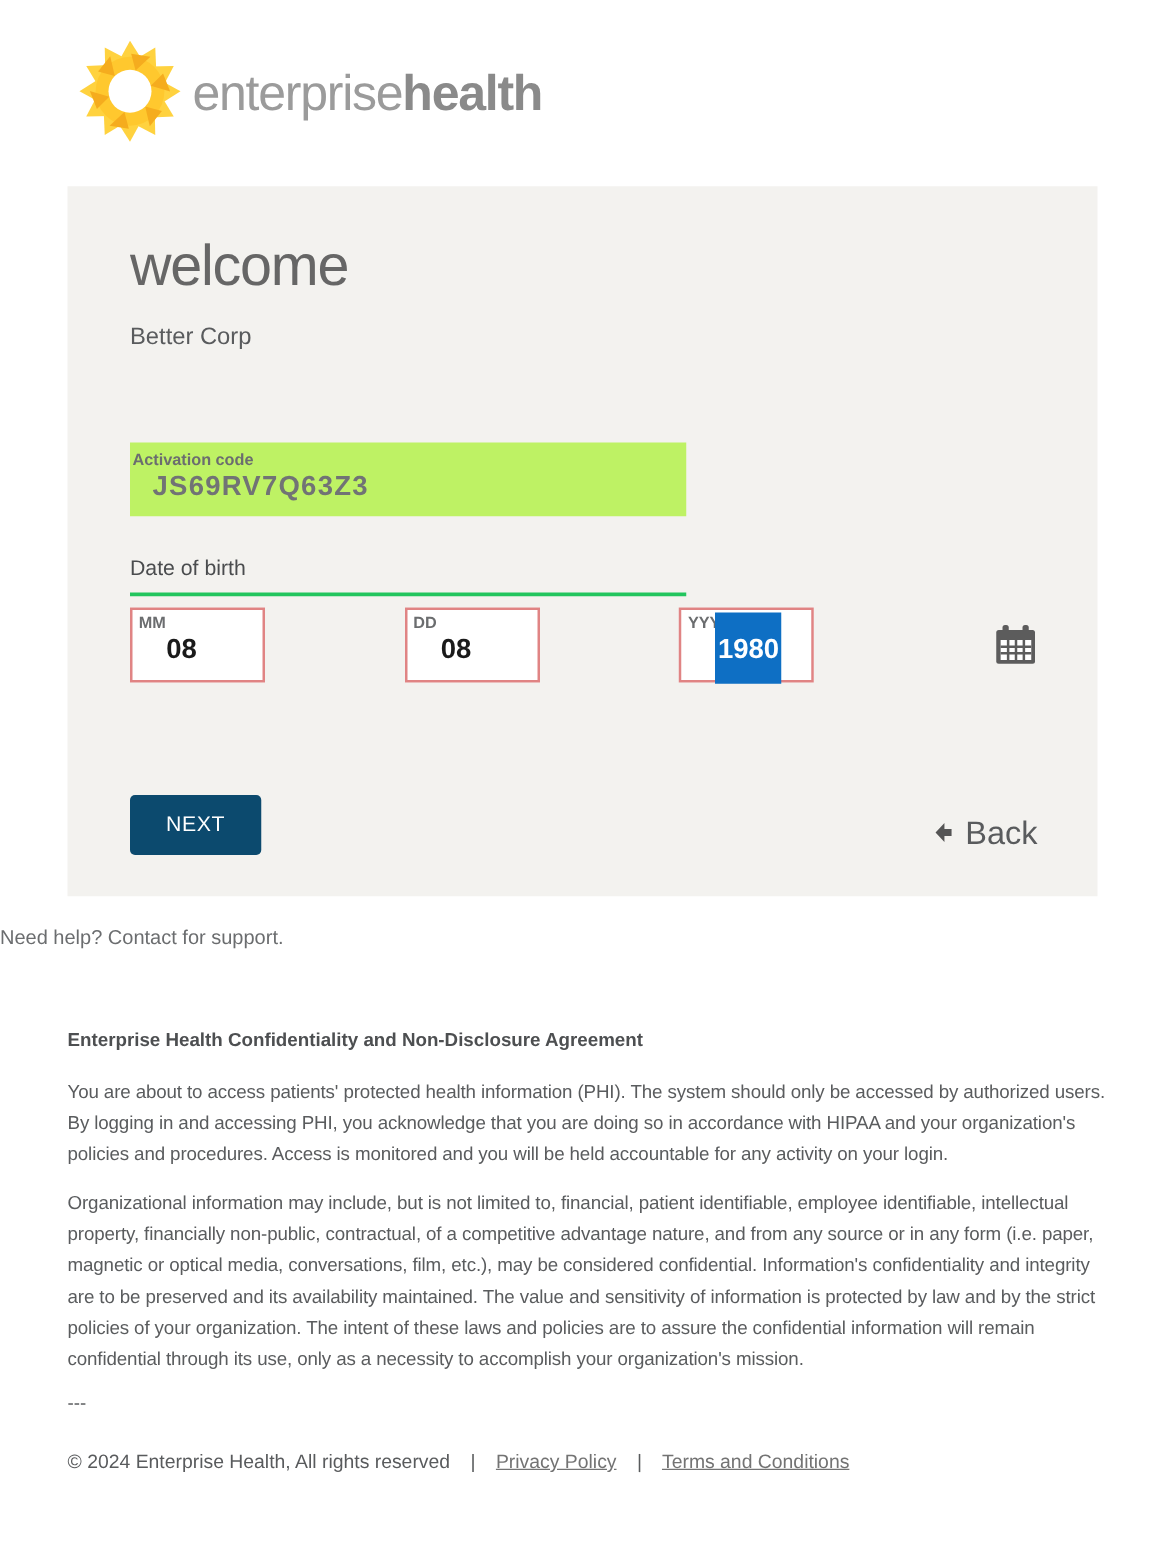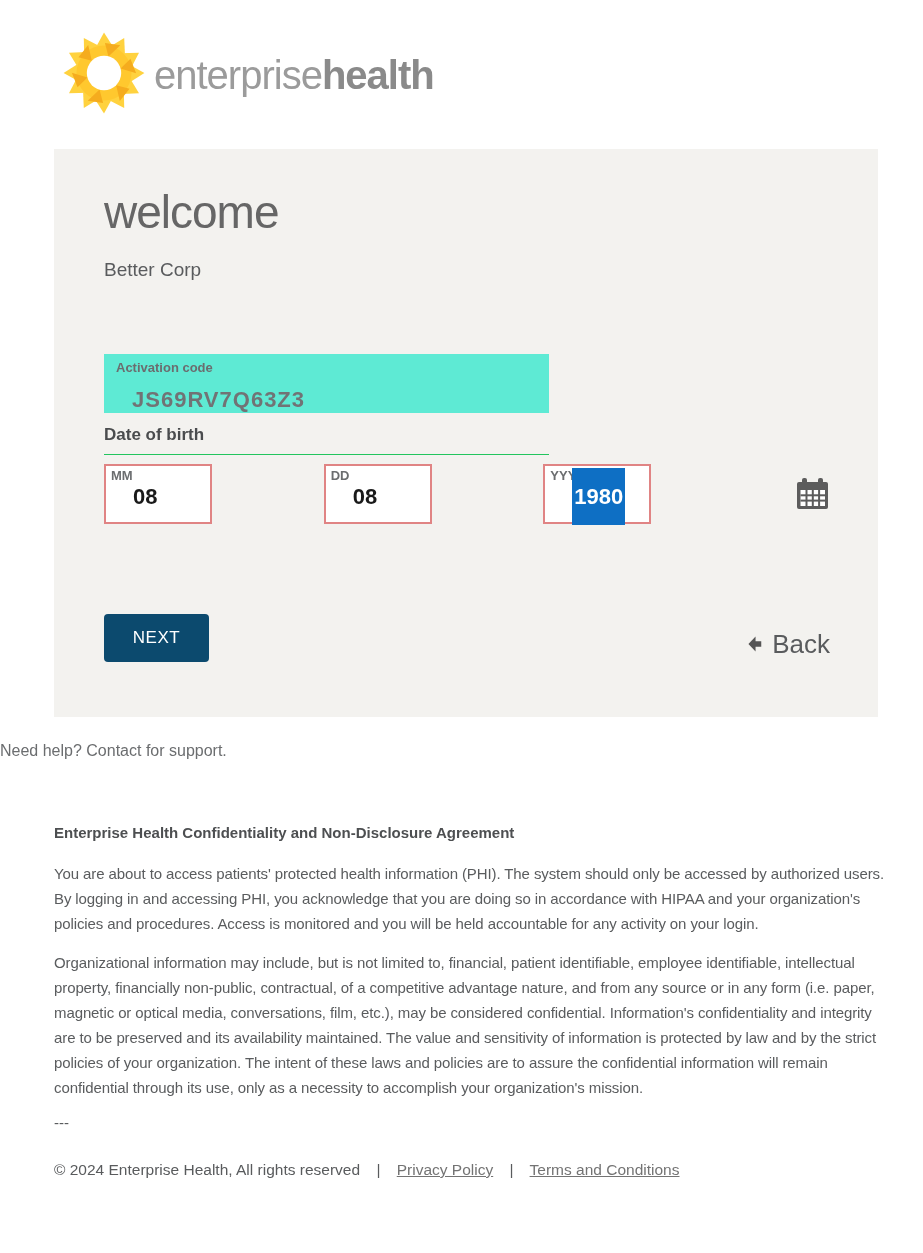"Activation code" .activation-box { background: #5eead4 -> #bef264; padding: 6px 12px -> 6px 2px }
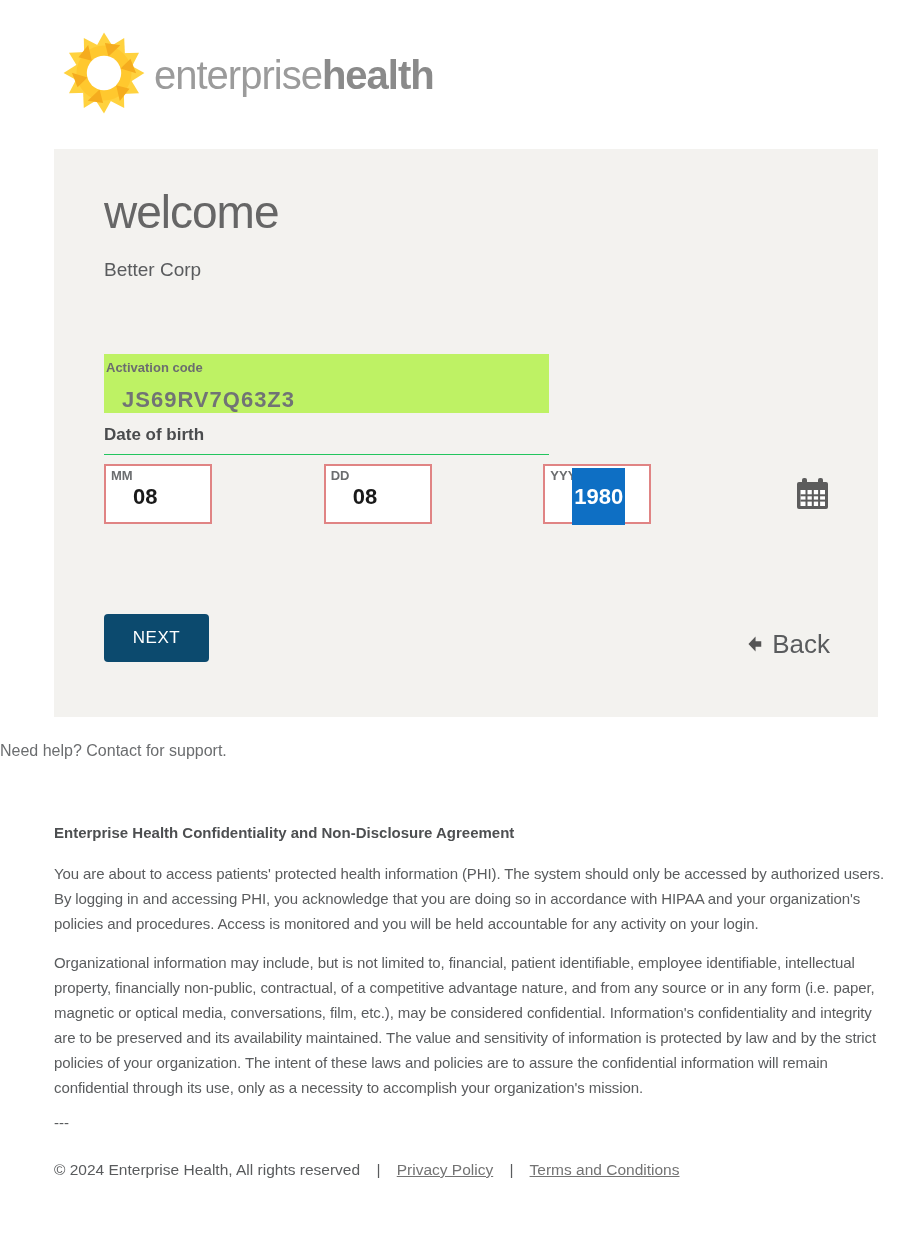"JS69RV7Q63Z3" .act-value { margin-top: 12px -> 1px }
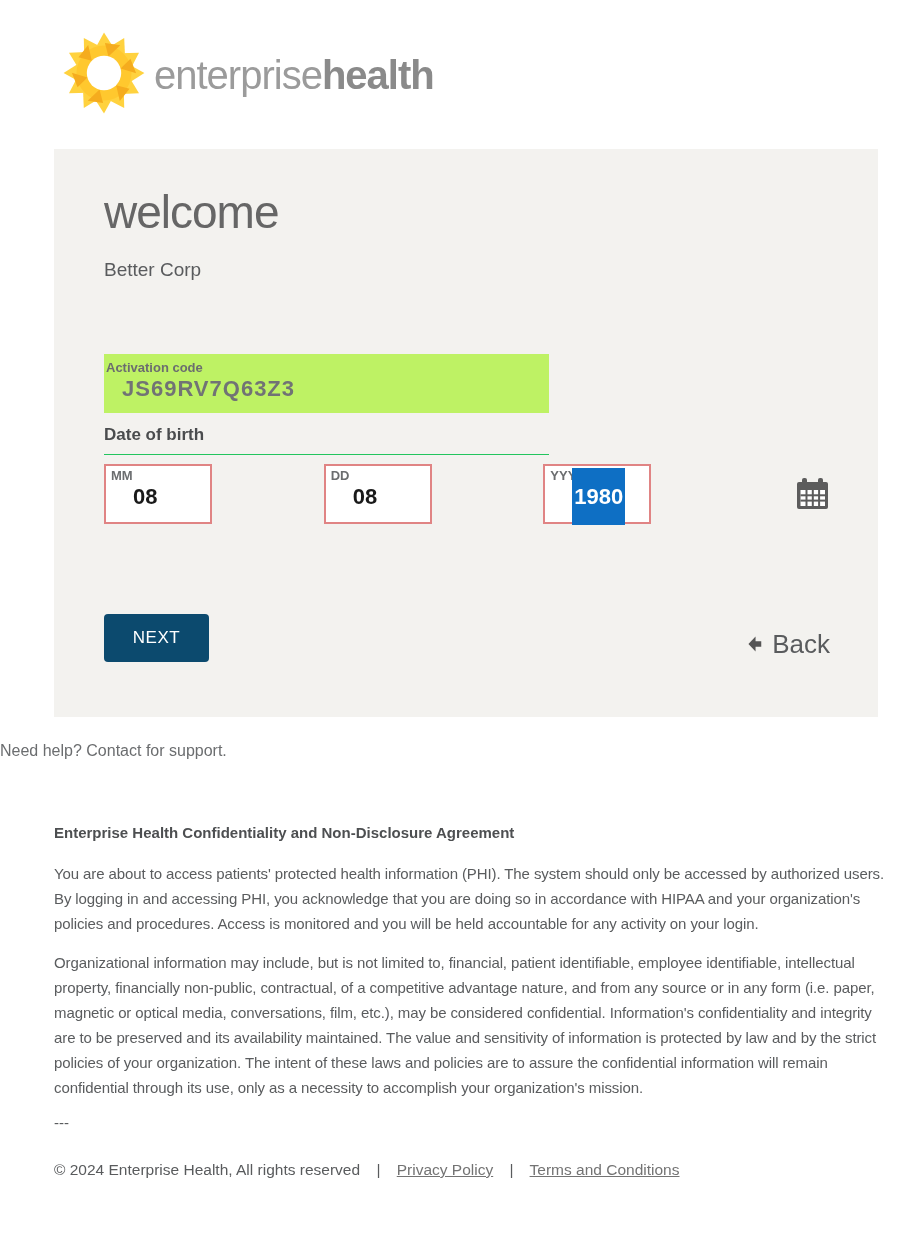"Date of birth" .dob-label { border-bottom: 1px solid #22c55e -> 3px solid #22c55e; font-weight: 700 -> 400; margin-top: 12px -> 32px }
